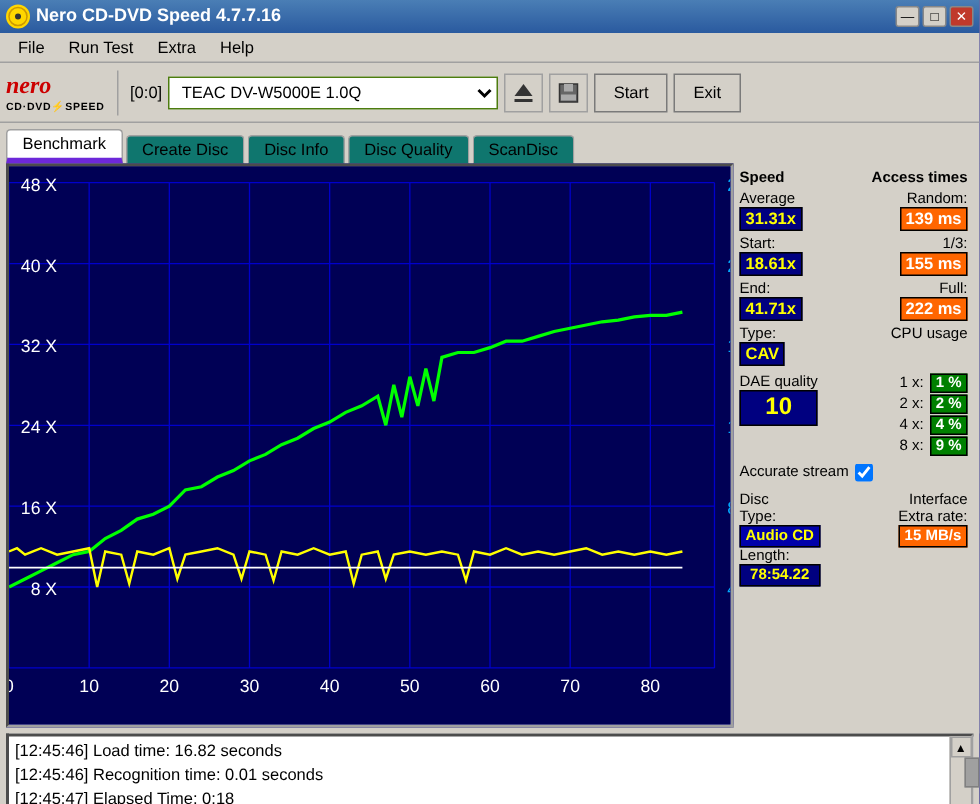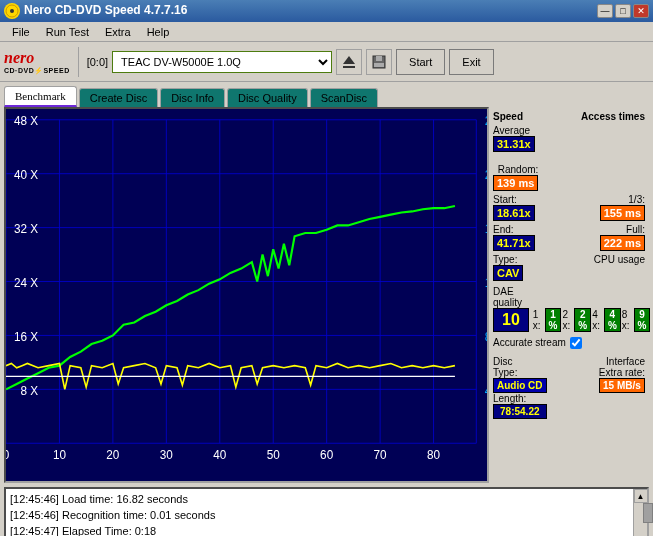"Benchmark" .tab.active { border-bottom: 2px solid #6d28d9 -> 4px solid #6d28d9; font-family: Liberation Serif, serif -> none }
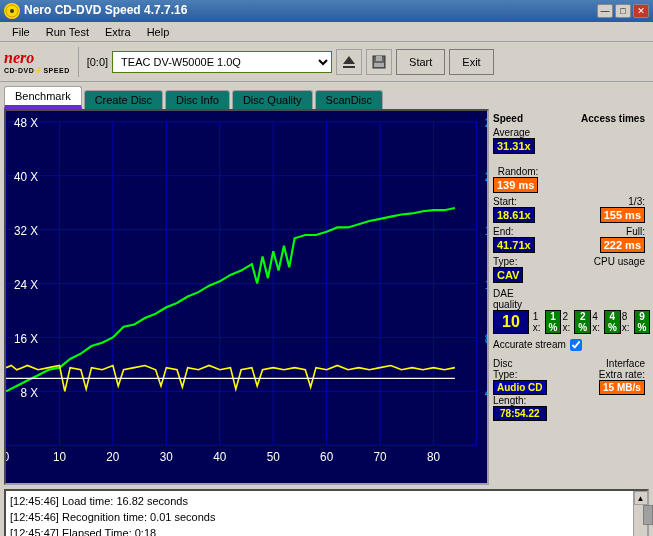"Average" div { flex-direction: column -> none; gap: 12px -> 0 }
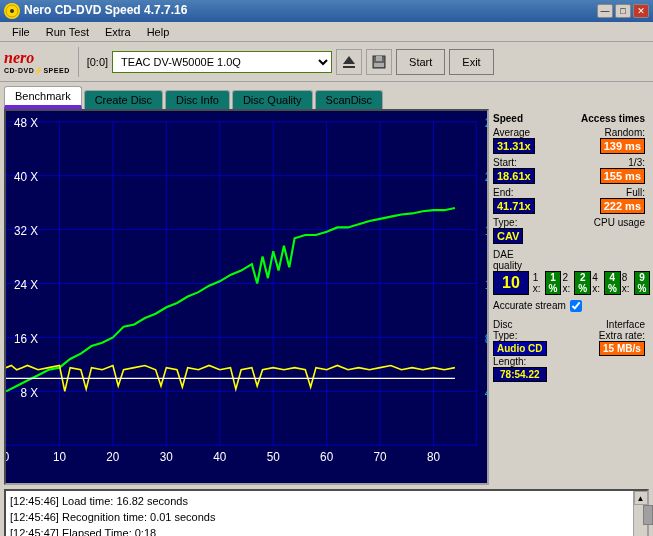"1 x:" div { flex-direction: none -> column }
